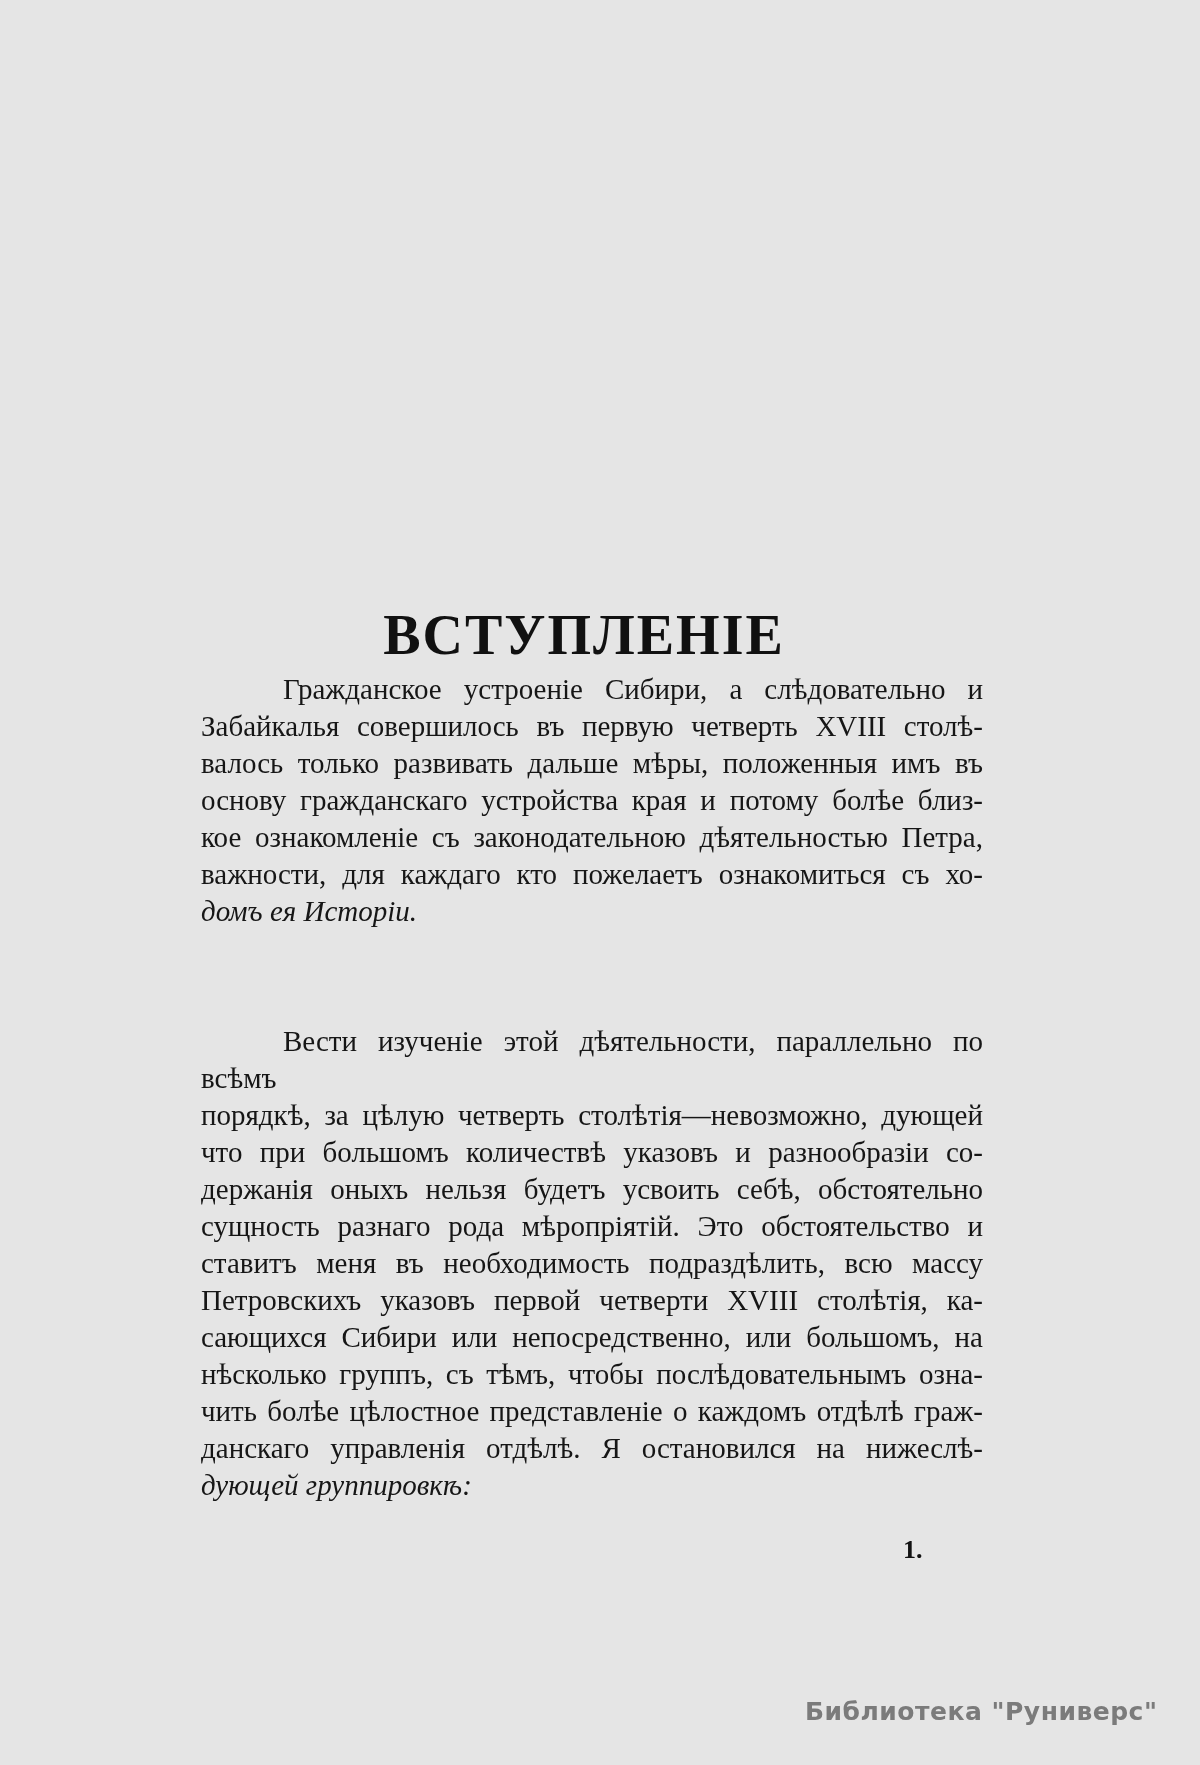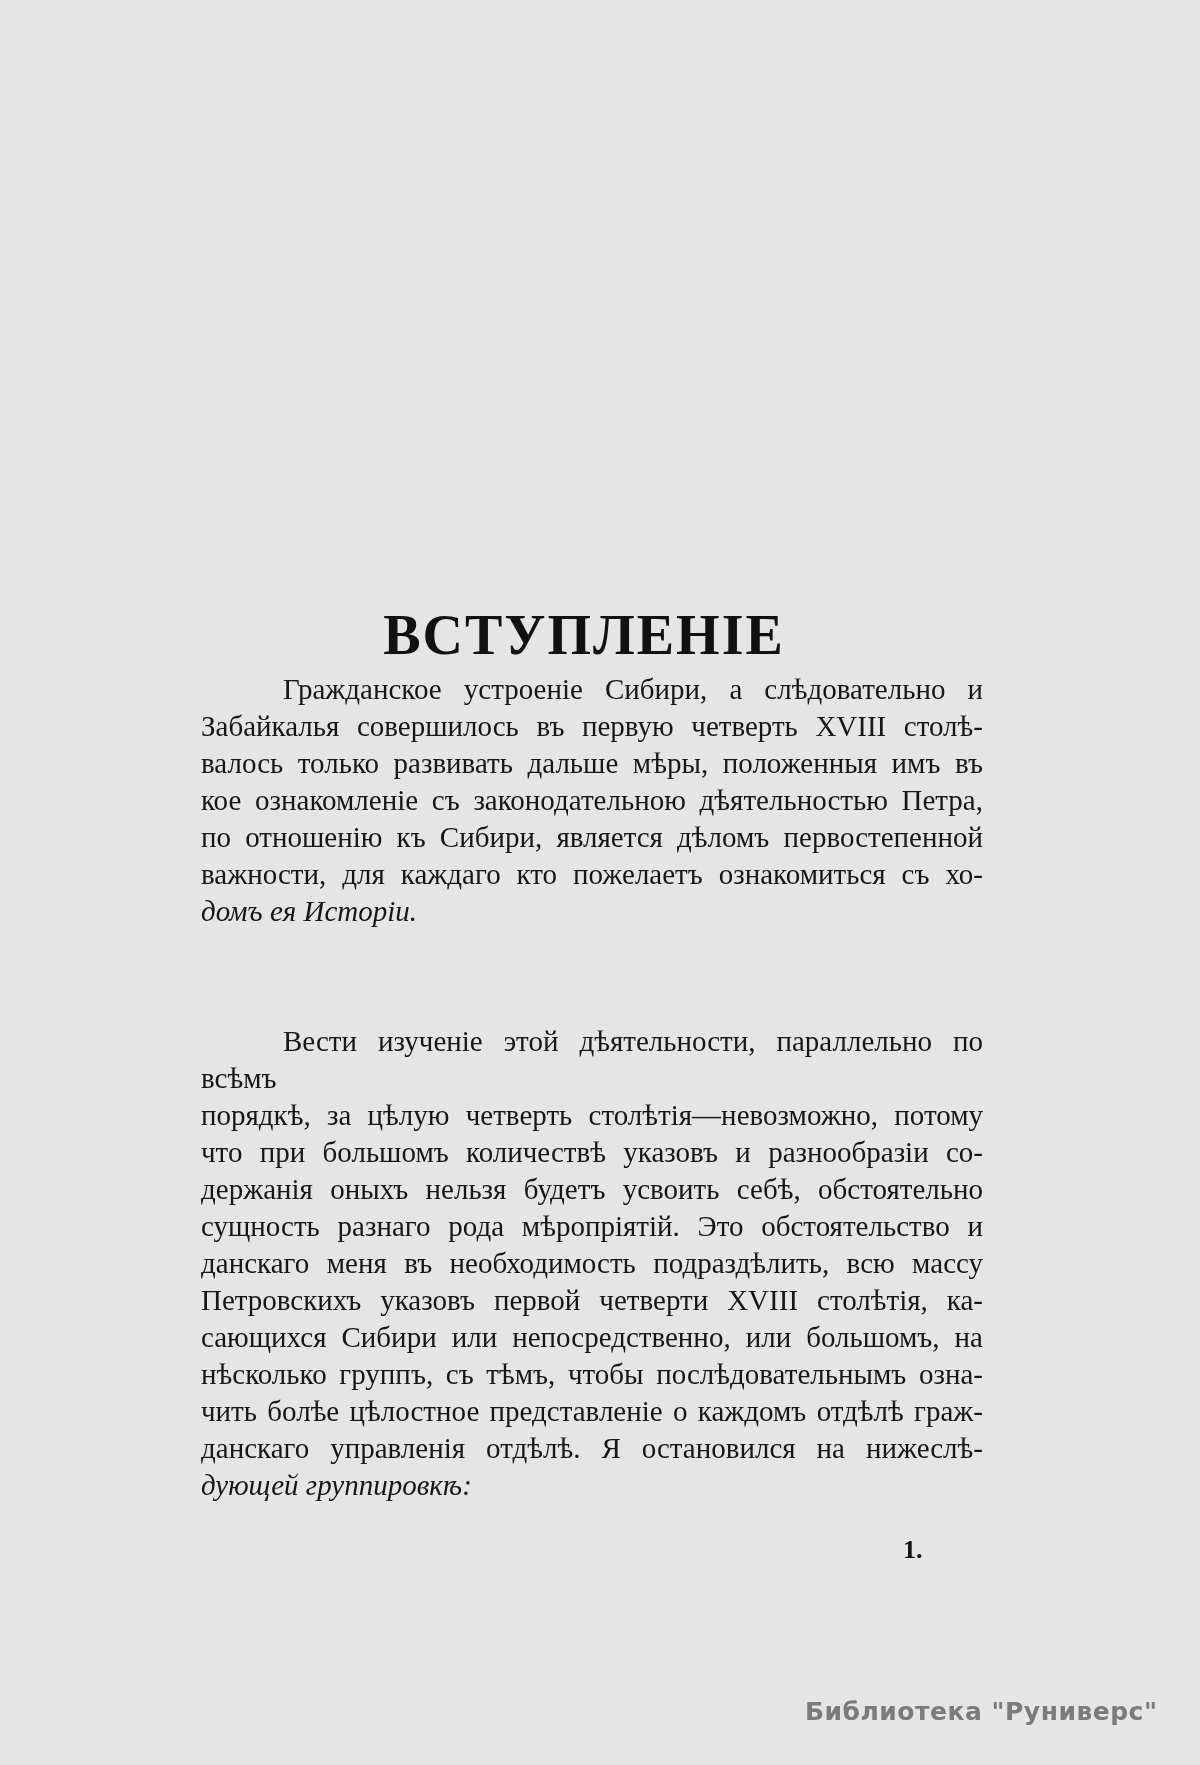"основу гражданскаго устройства края и" div.line { html: none -> <div>основу гражданскаго устройства края и потому болѣе близ-</div> }
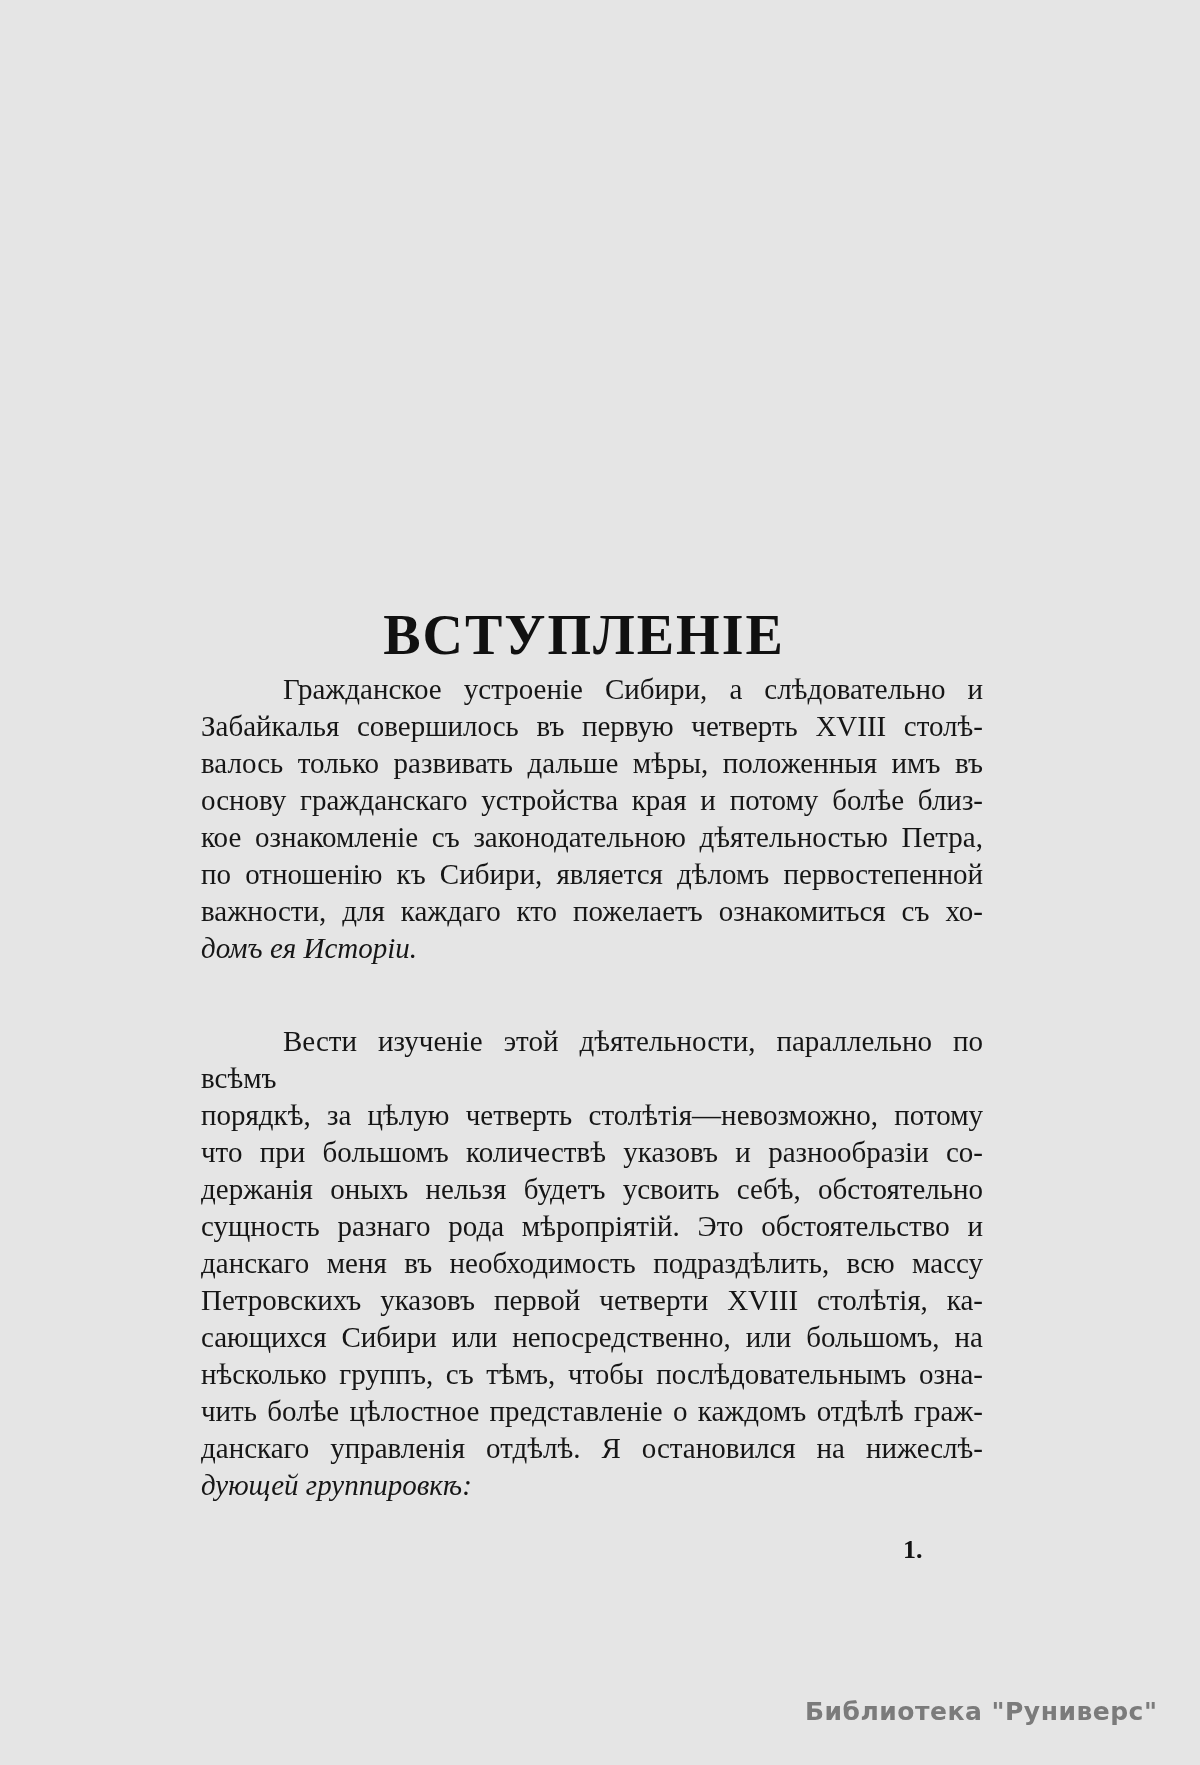"по отношенію къ Сибири, является" div.line { html: <div>по отношенію къ Сибири, является дѣломъ первостепенной</div> -> none }
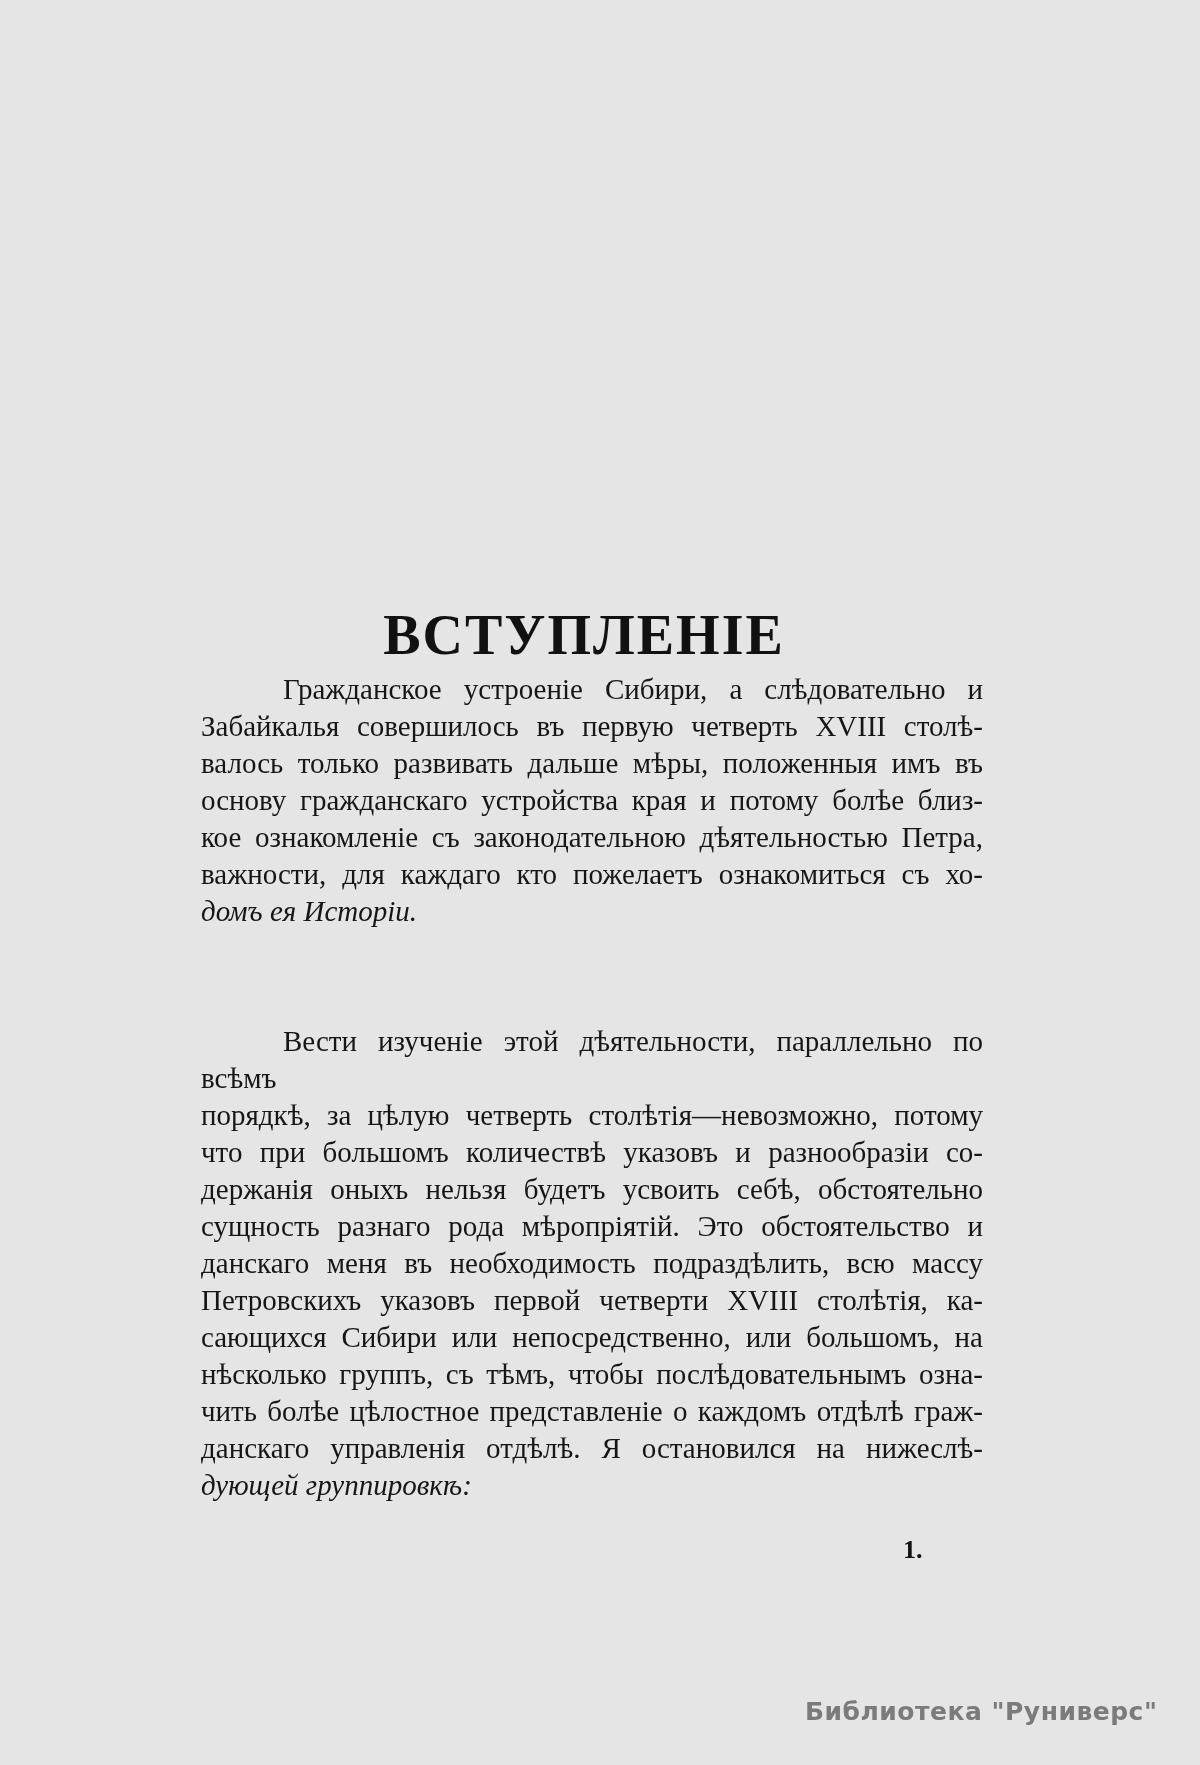"порядкѣ, за цѣлую четверть" div.line { text: потому -> дующей }
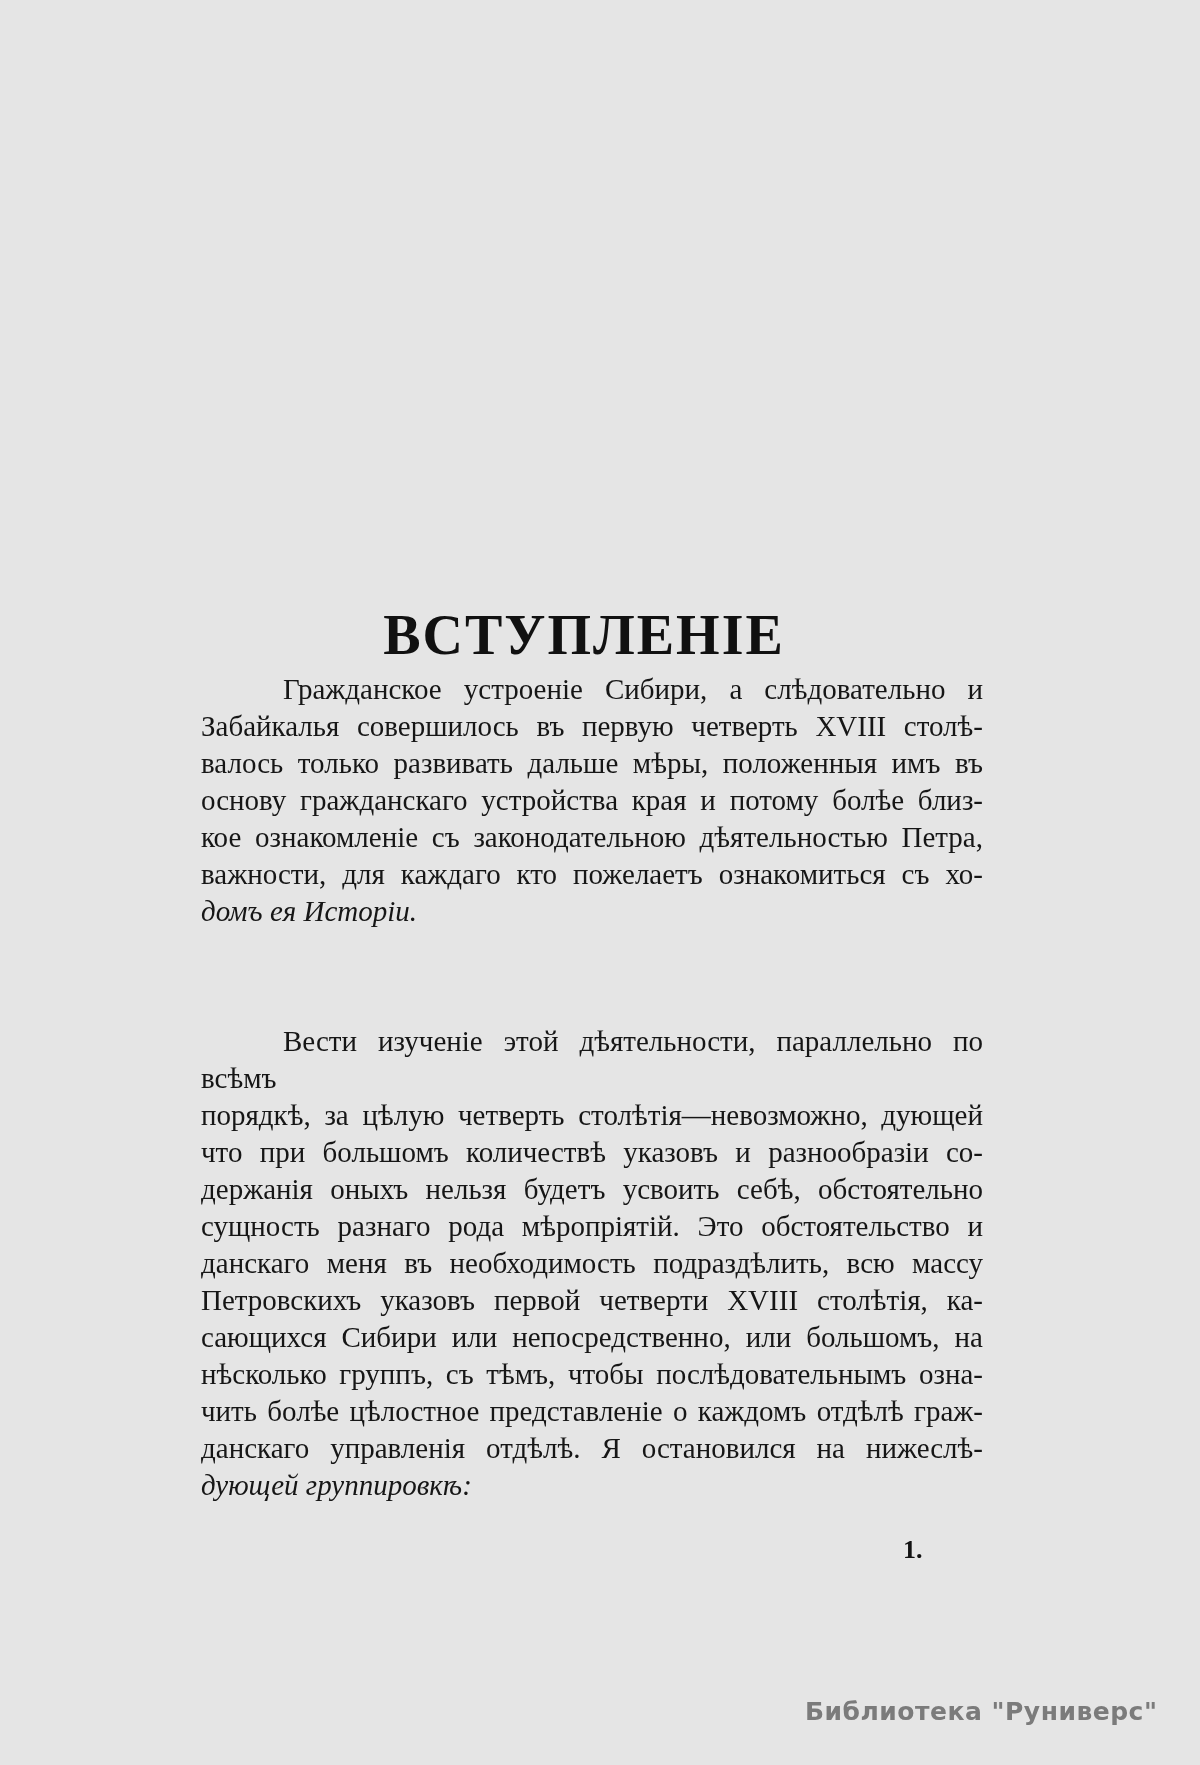"данскаго меня въ необходимость" div.line { text: данскаго -> ставитъ }
